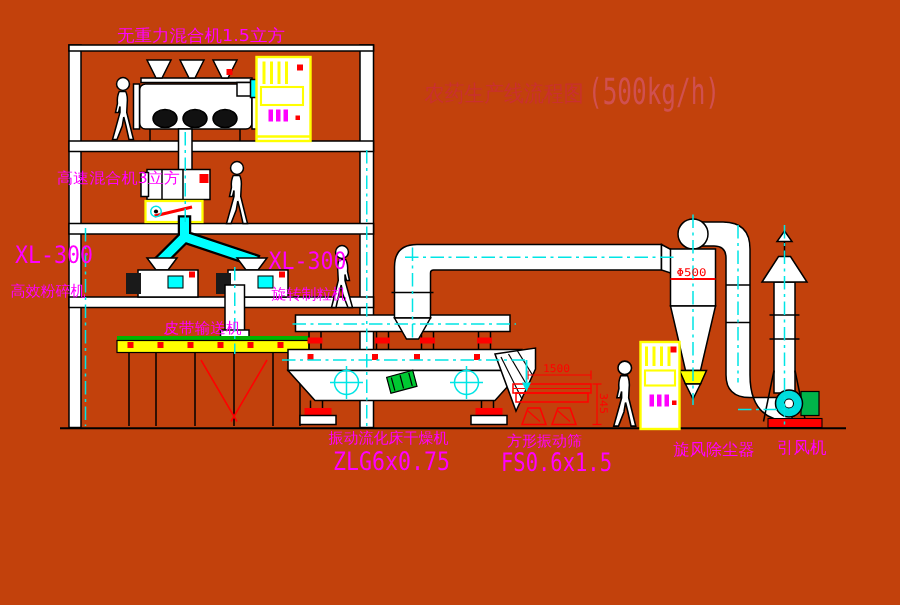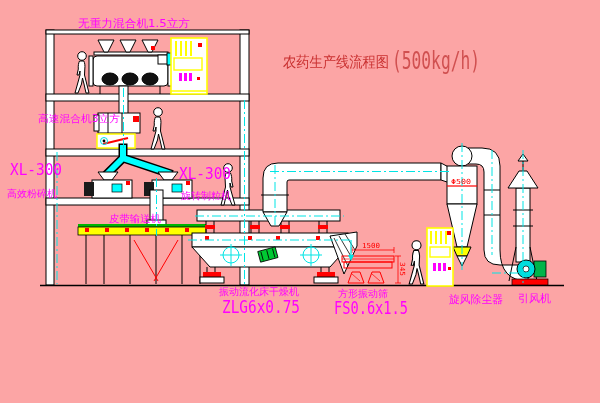"无重力混合机1.5立方" #canvas { background: #fca5a5 -> #c2410c }
